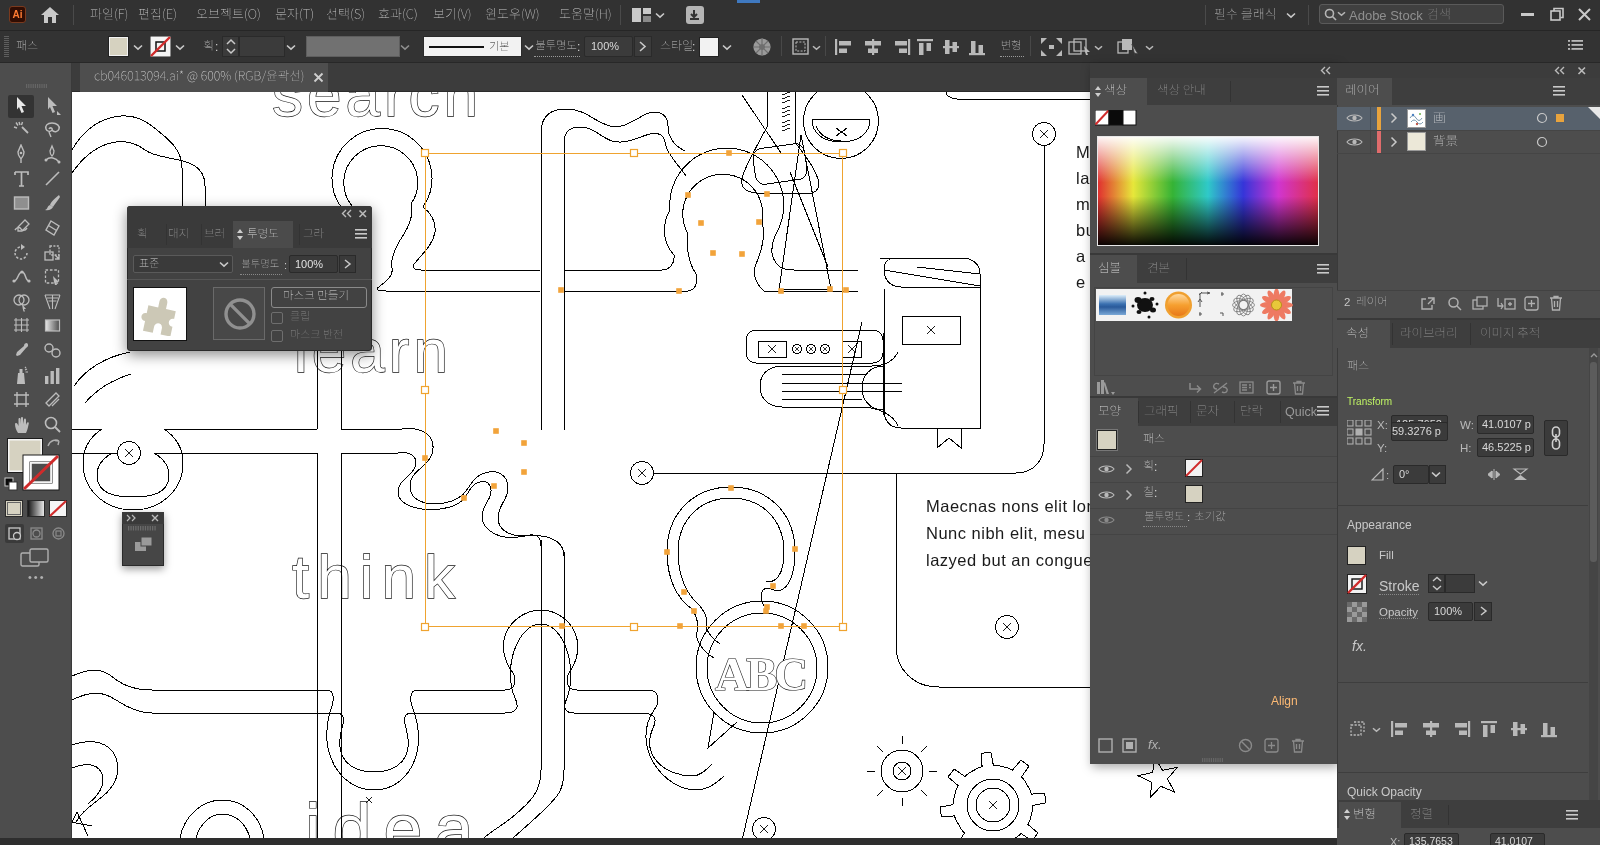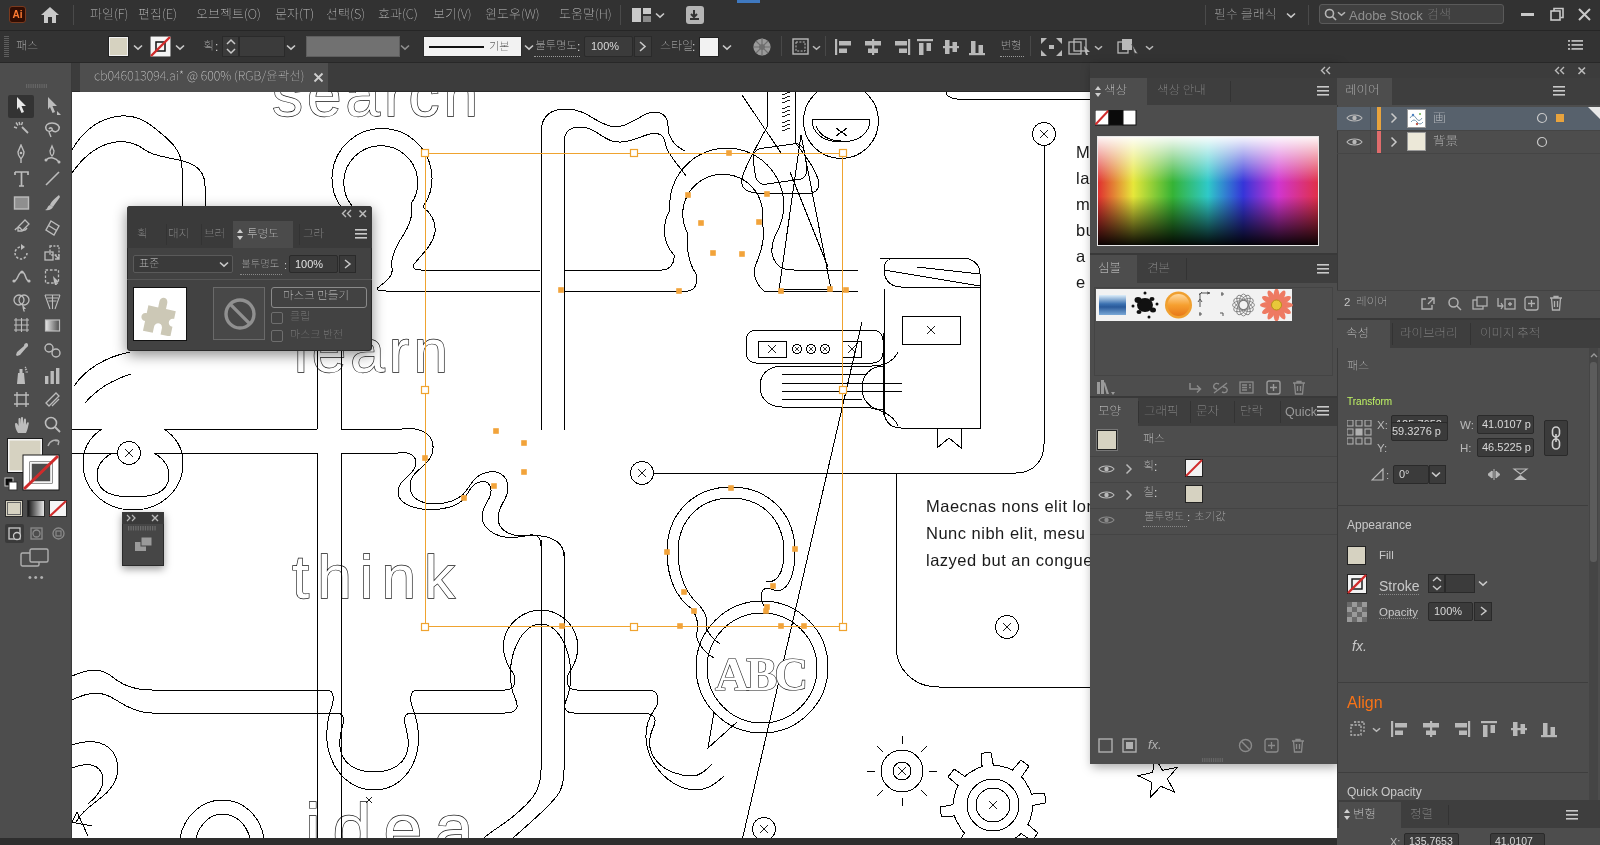"Align" div.txt { color: #f97316 -> #fdba74; font-size: 16px -> 12px; left: 1347px -> 1271px }
